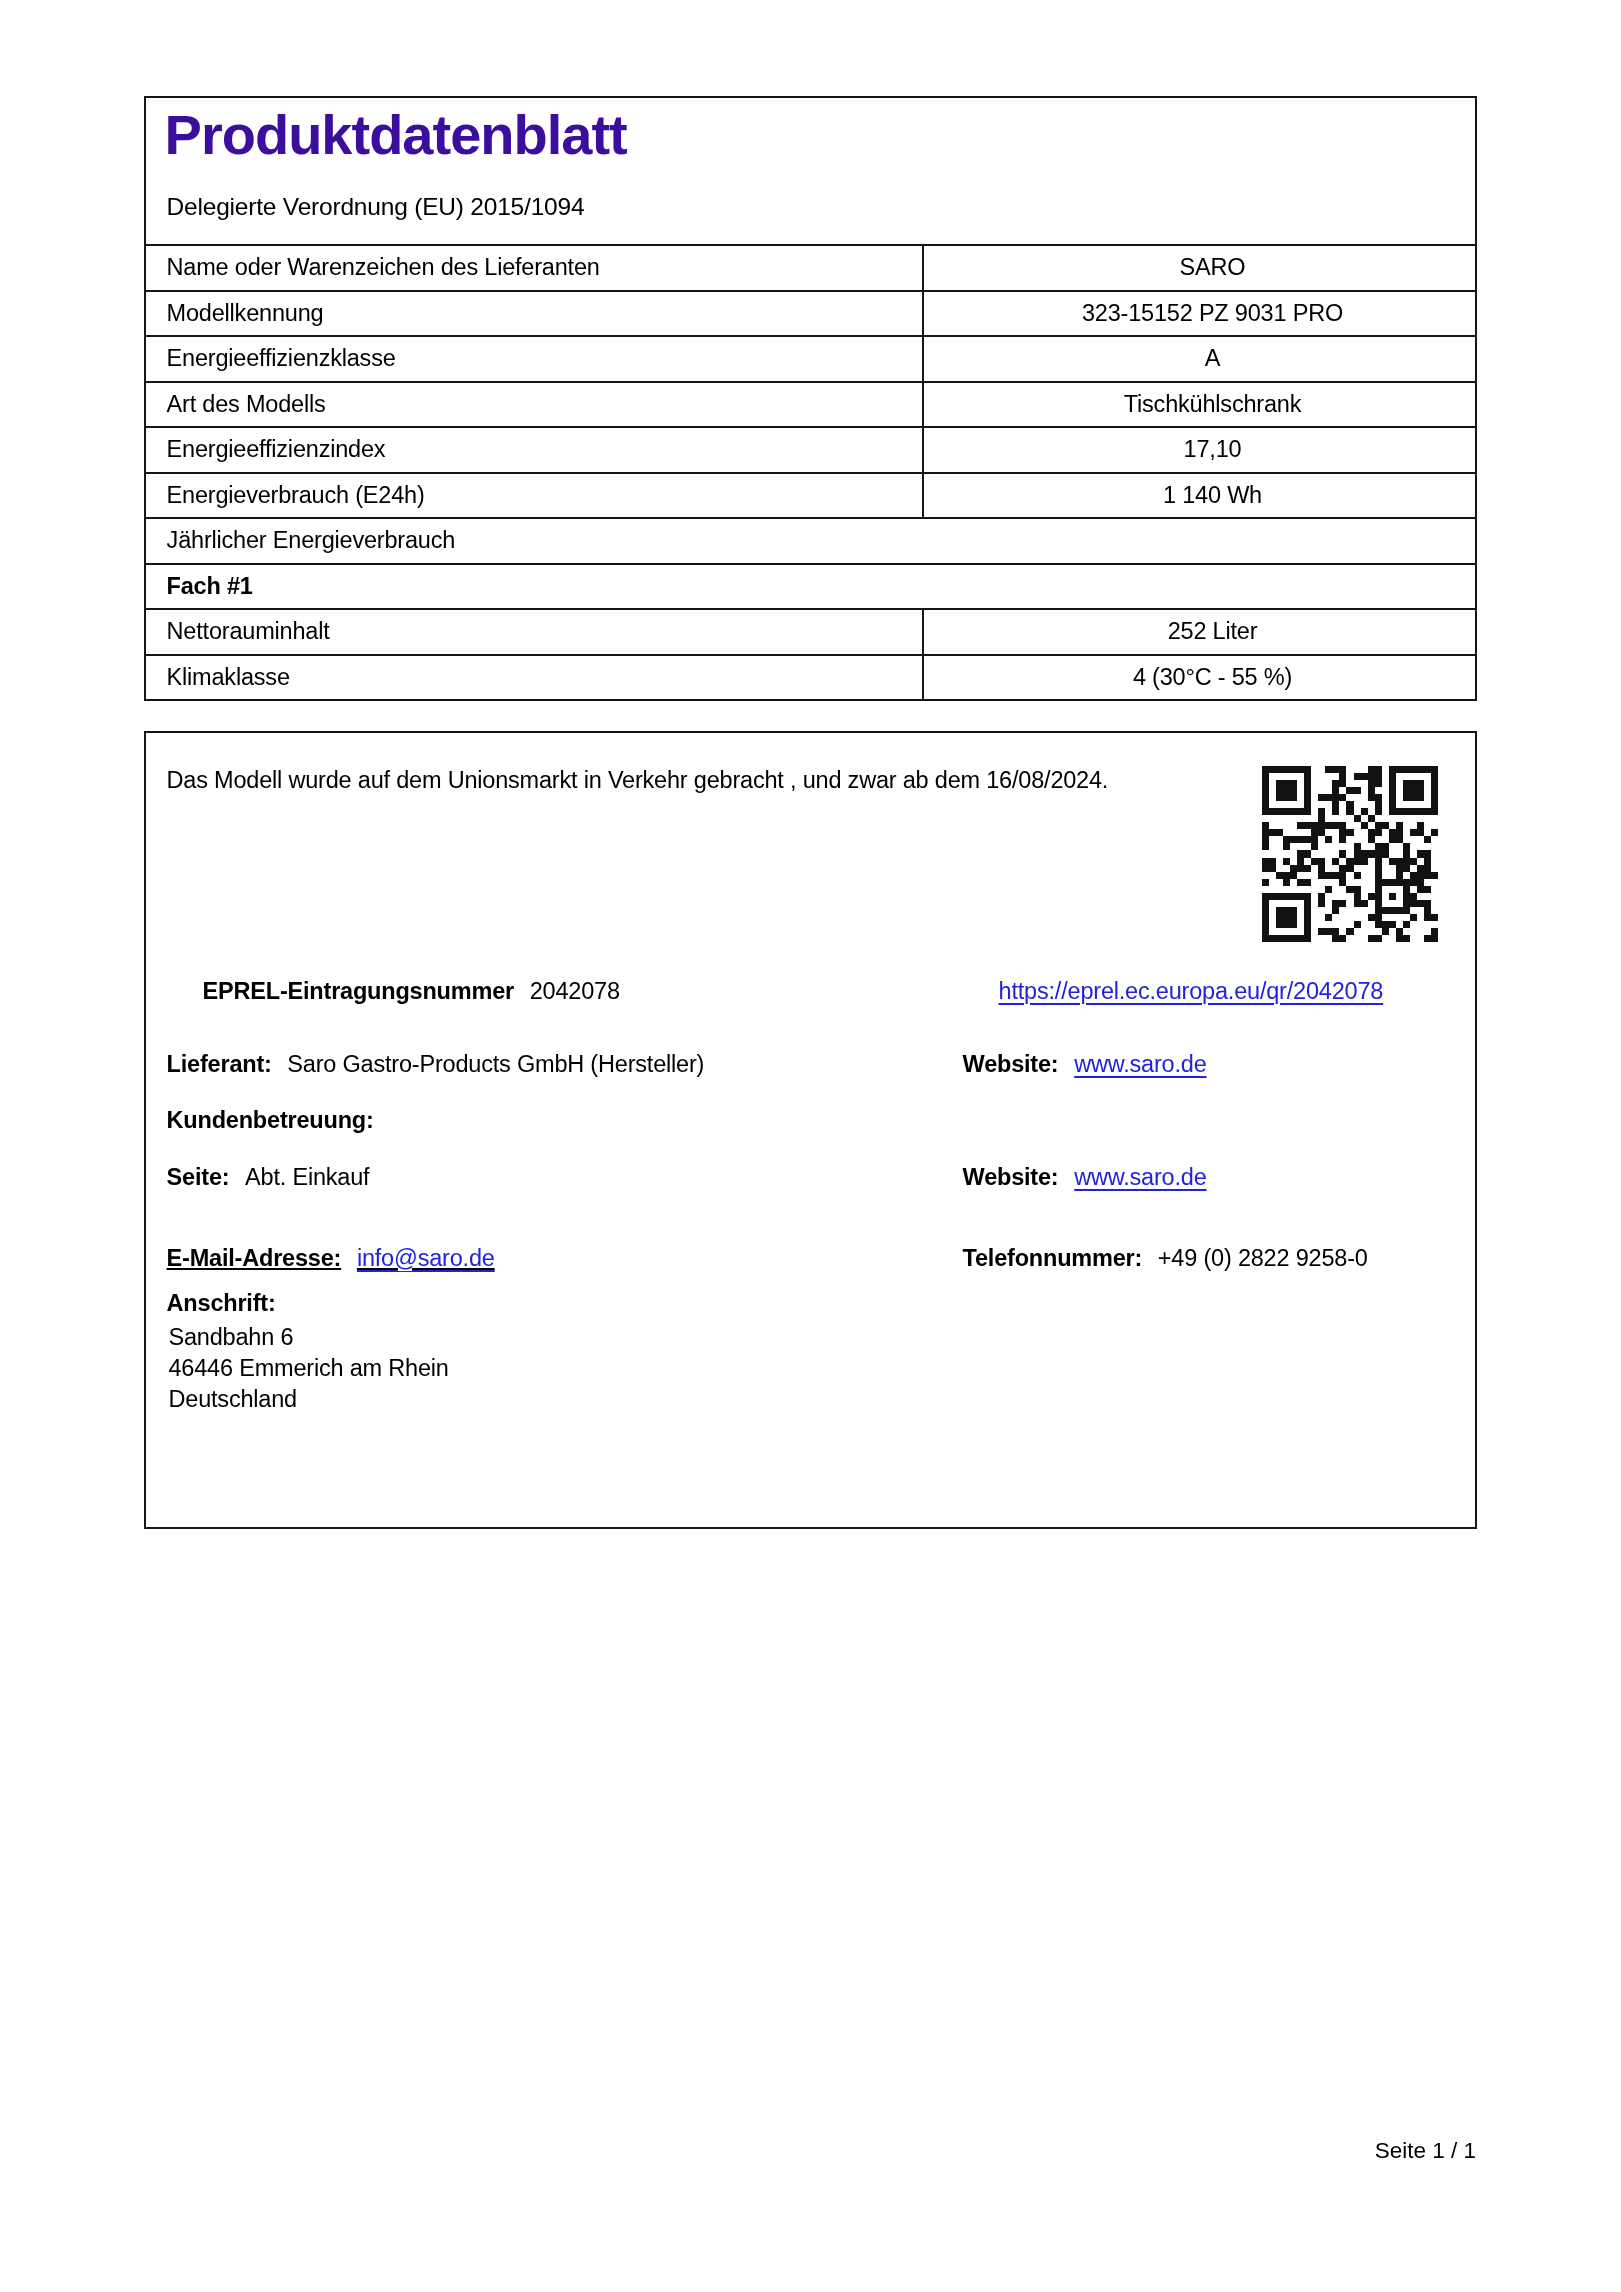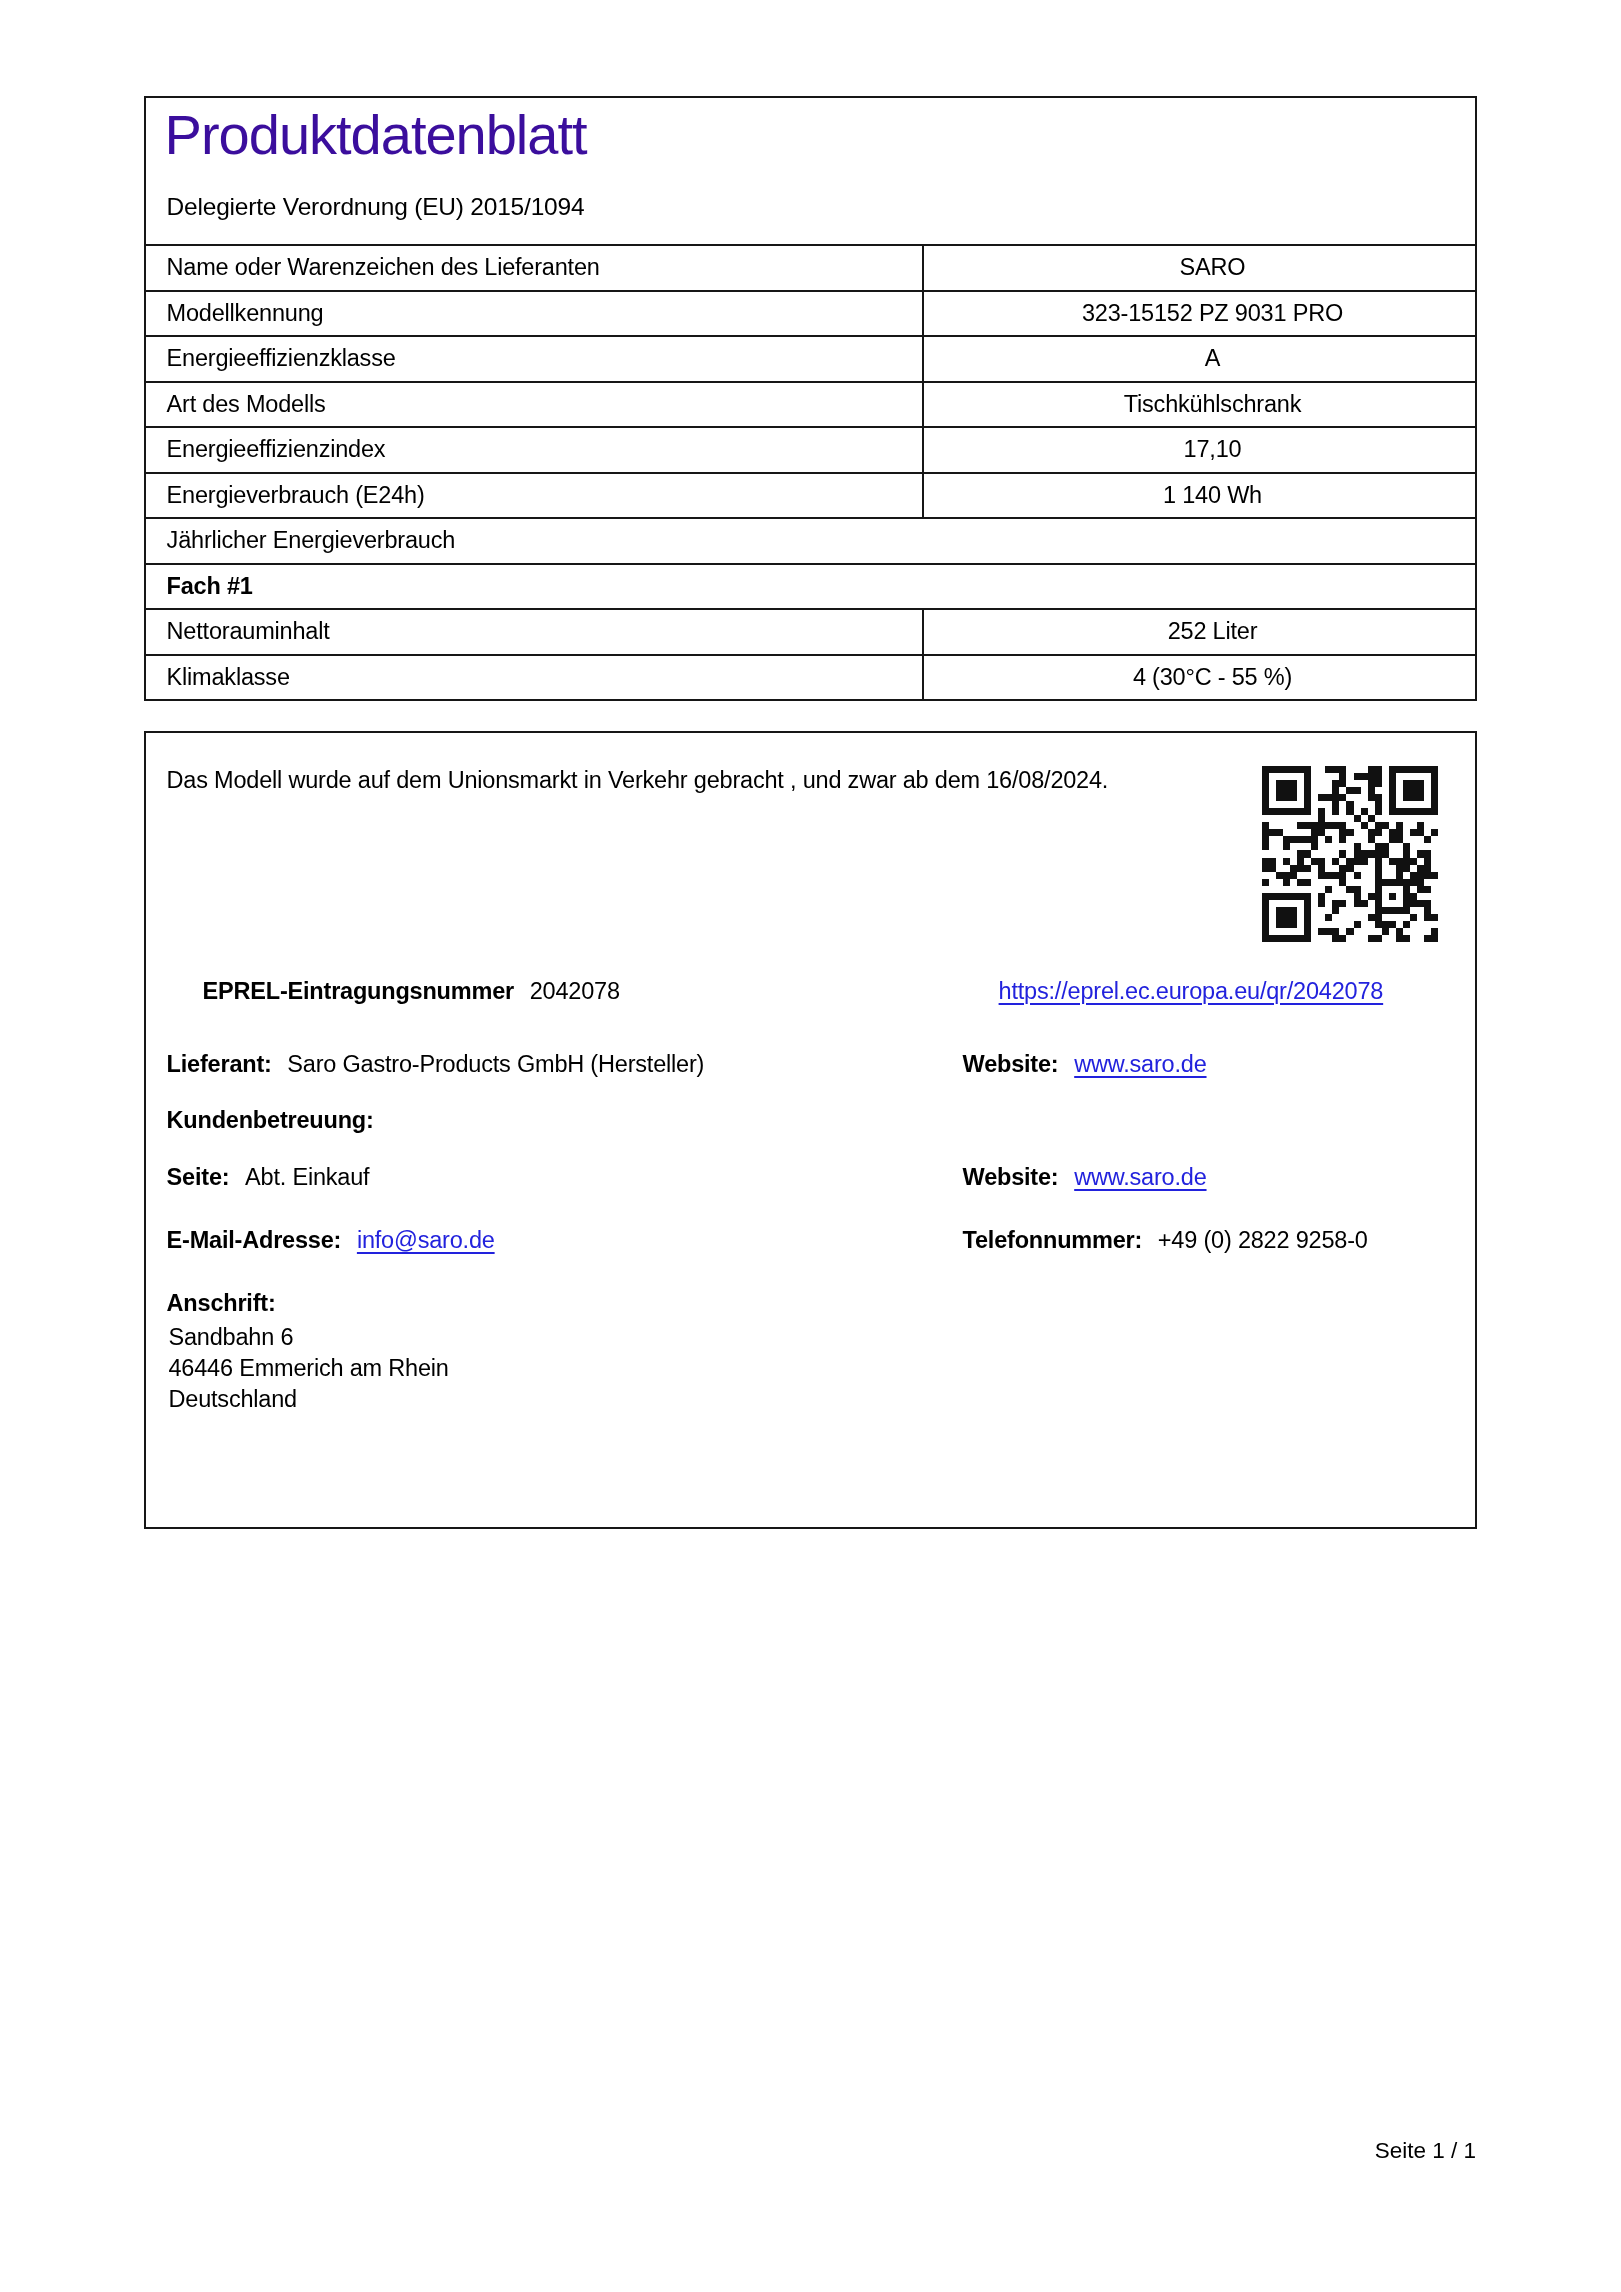"Produktdatenblatt" .hdr h1 { font-weight: 400 -> 700 }
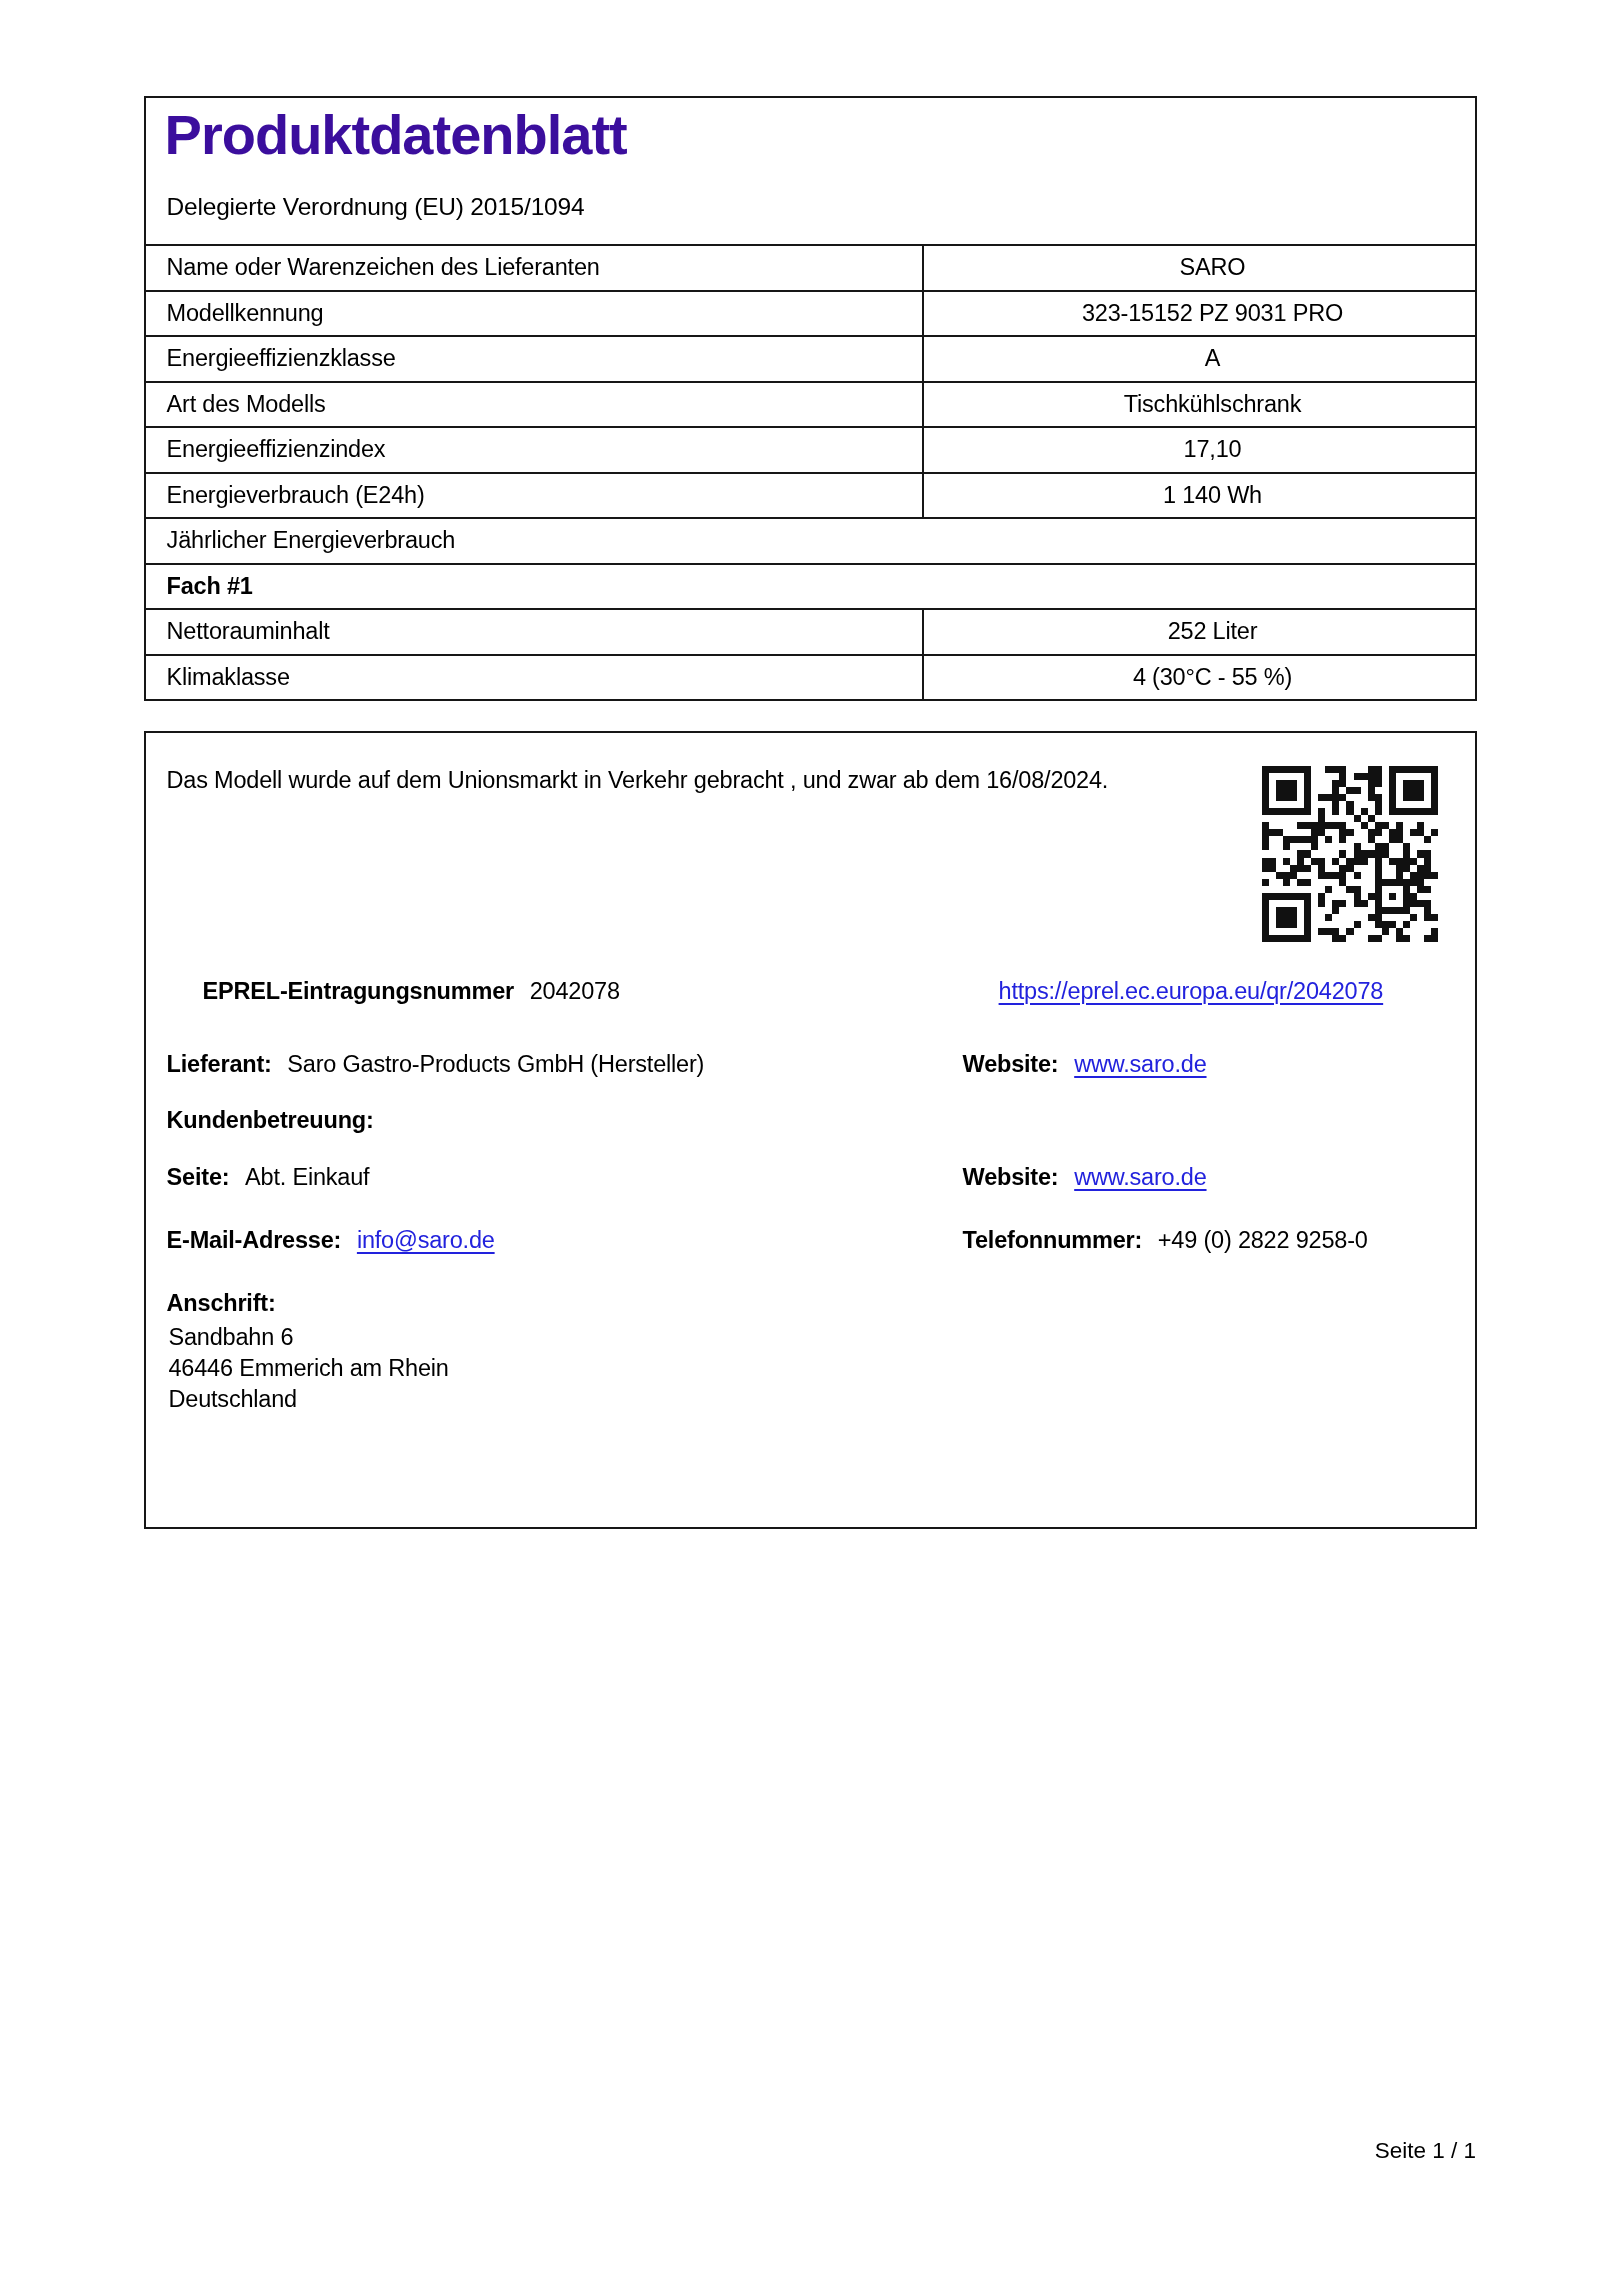"E-Mail-Adresse: info@saro.de" .r-mail { text-decoration: none -> underline; top: 494px -> 512px }
